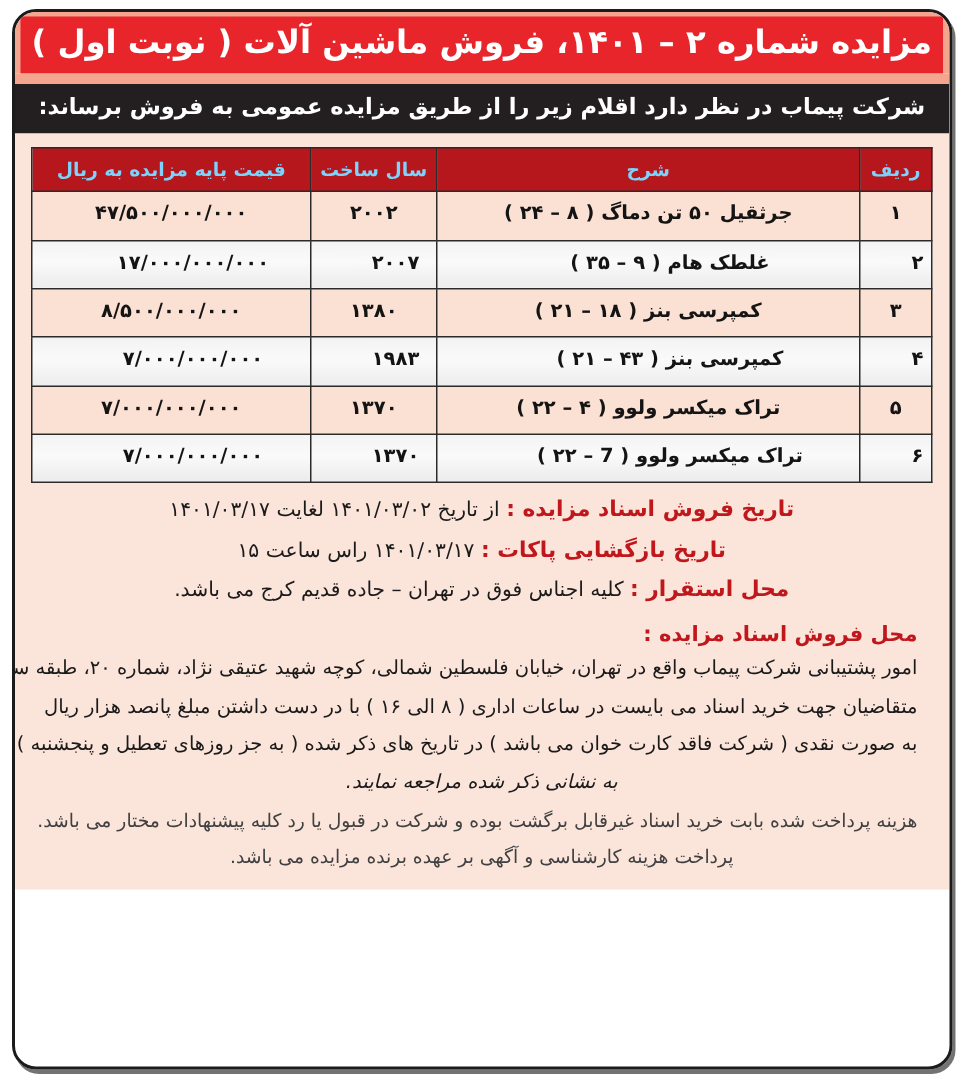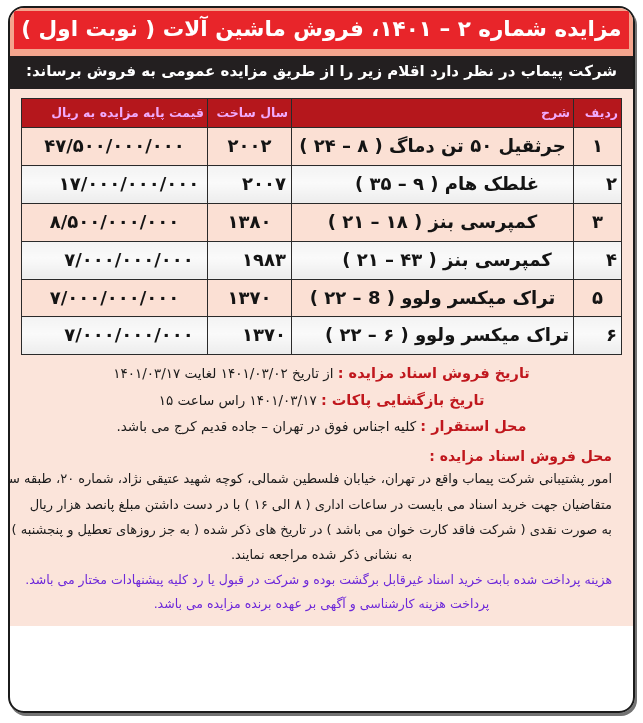"قیمت پایه مزایده به ریال" table.items th { color: #f0abfc -> #7dd3fc; text-align: right -> center }
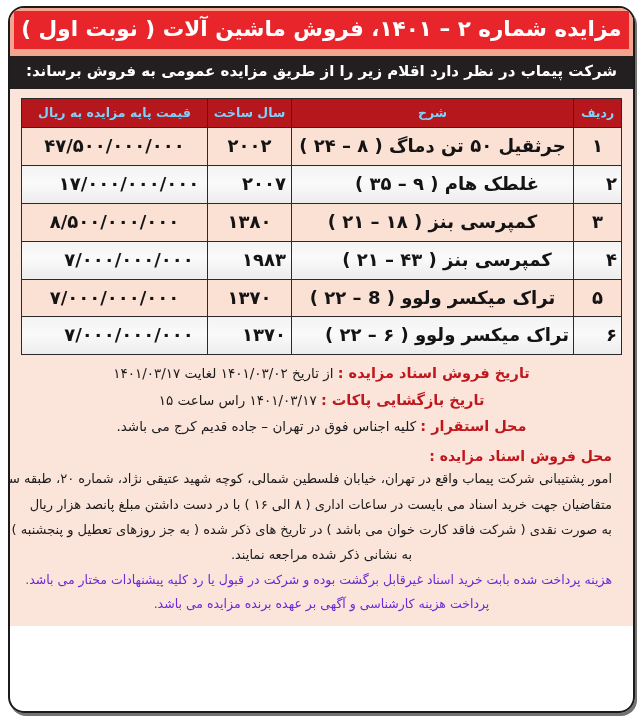"۴۷/۵۰۰/۰۰۰/۰۰۰" table.items td { font-size: 18px -> 13px }
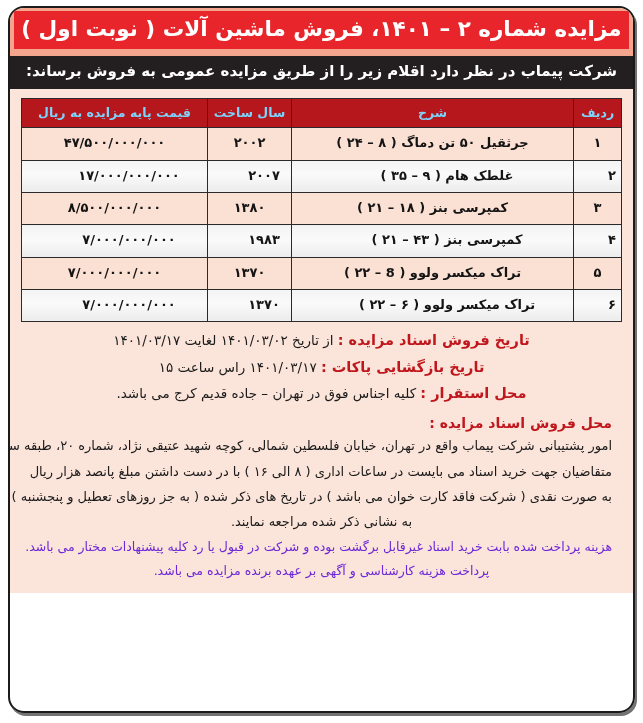"تراک میکسر ولوو ( 8" td.desc { text: 8 -> ۴ }
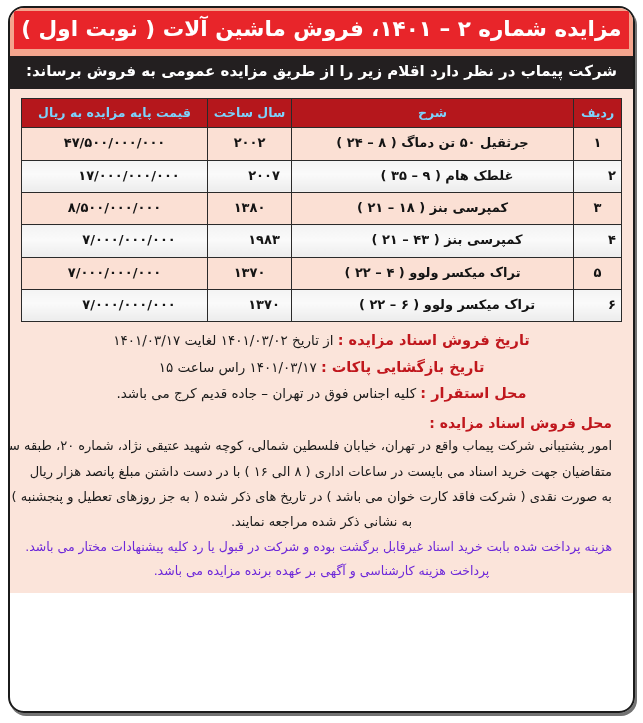"تراک میکسر ولوو ( ۶" td.desc { text: ۶ -> 7 }
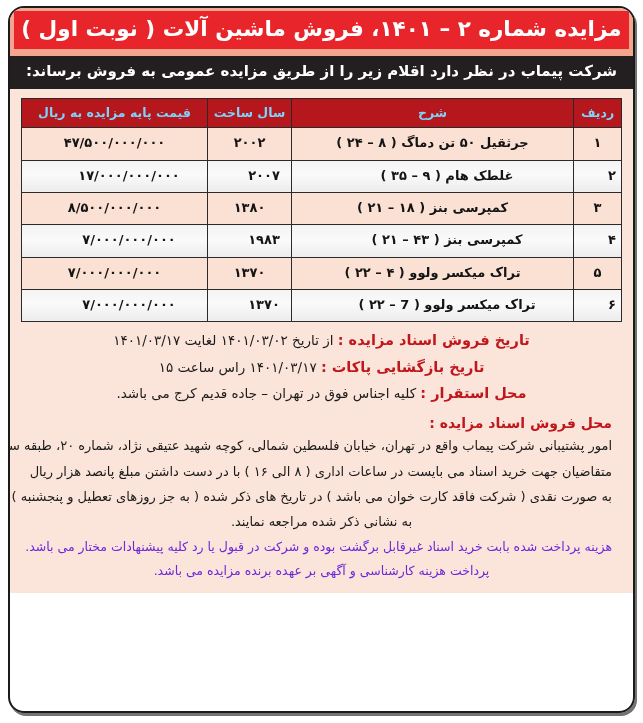"به نشانی ذکر شده مراجعه" .para-line.last { font-style: none -> italic }
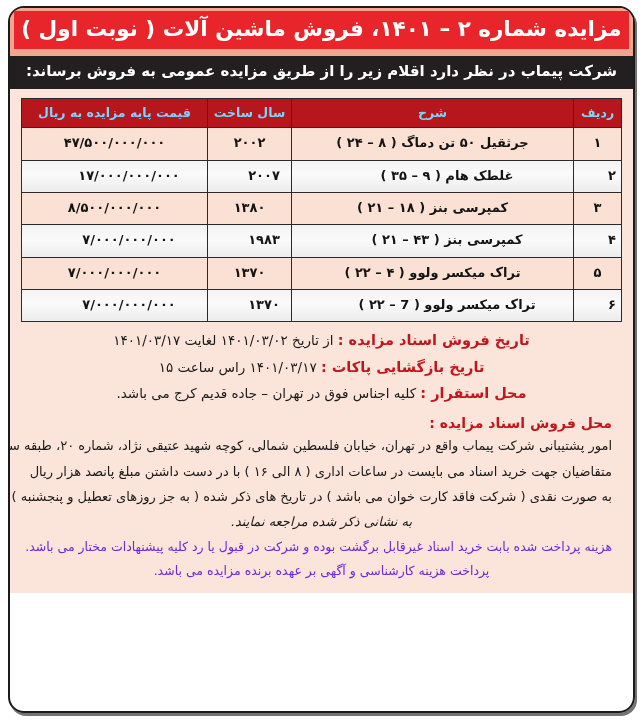"هزینه پرداخت شده بابت خرید" .red-note { color: #6d28d9 -> #404040 }
